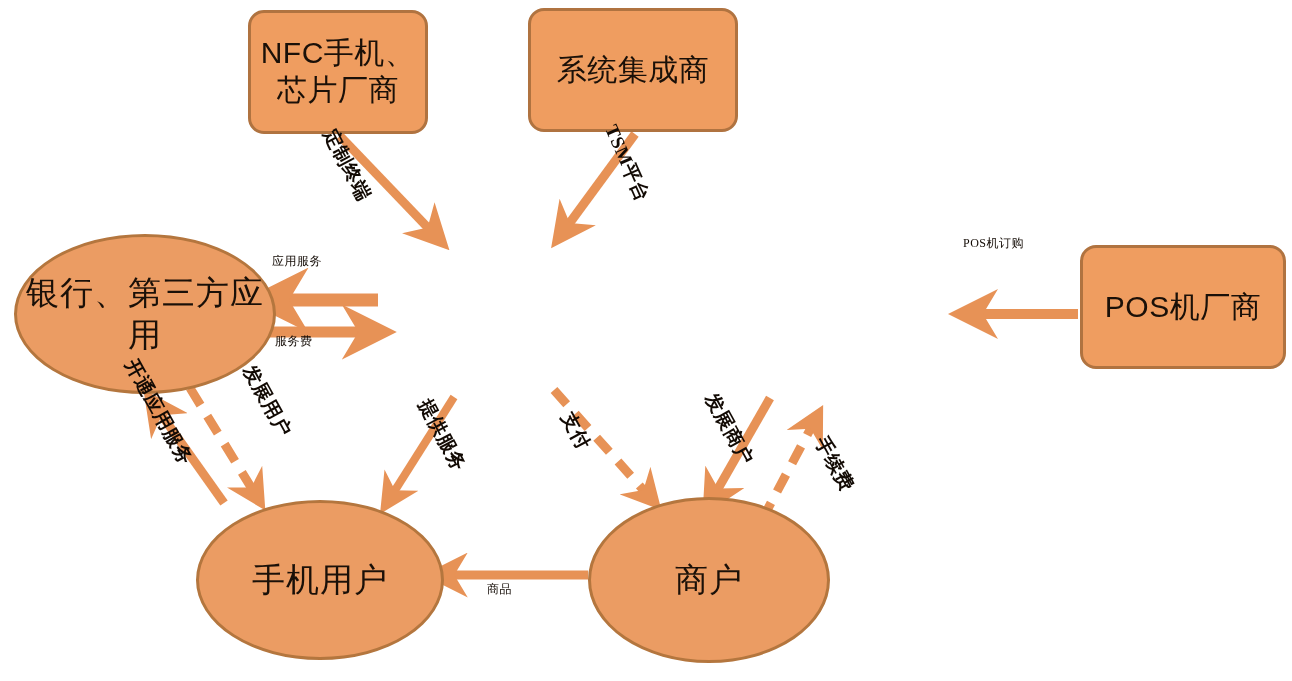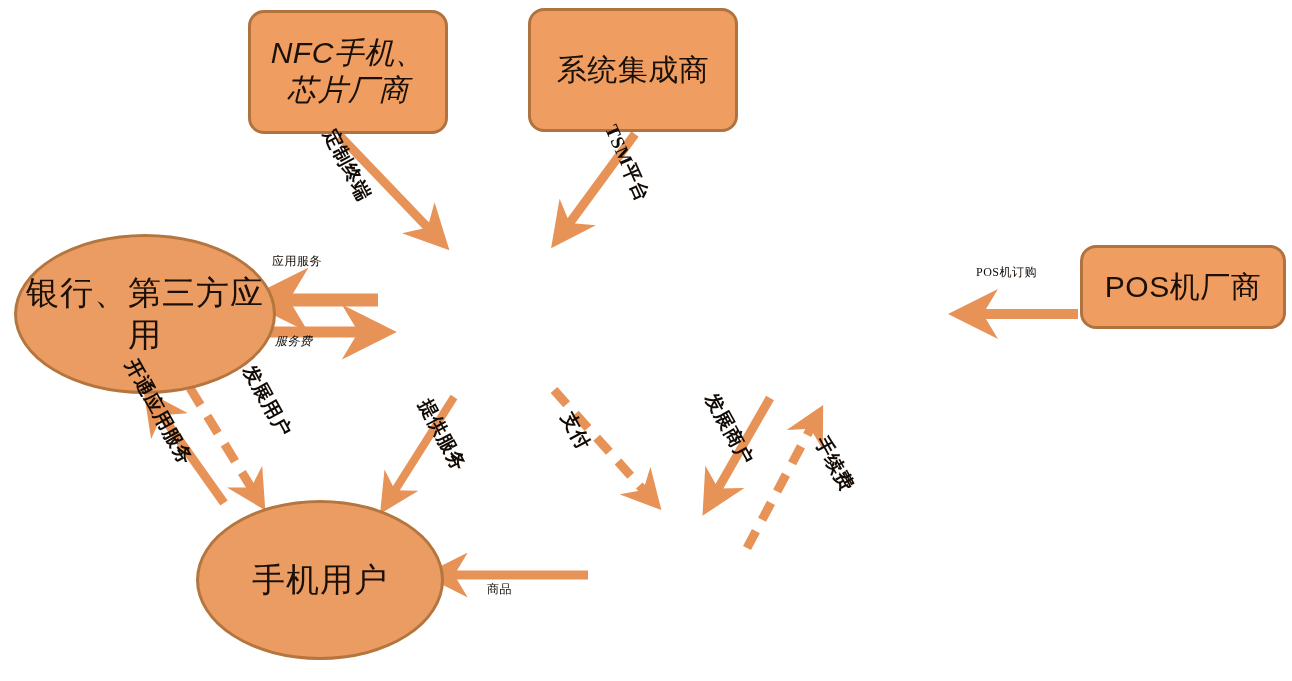"NFC手机、芯片厂商" div.node { font-style: italic -> none; width: 200px -> 180px }
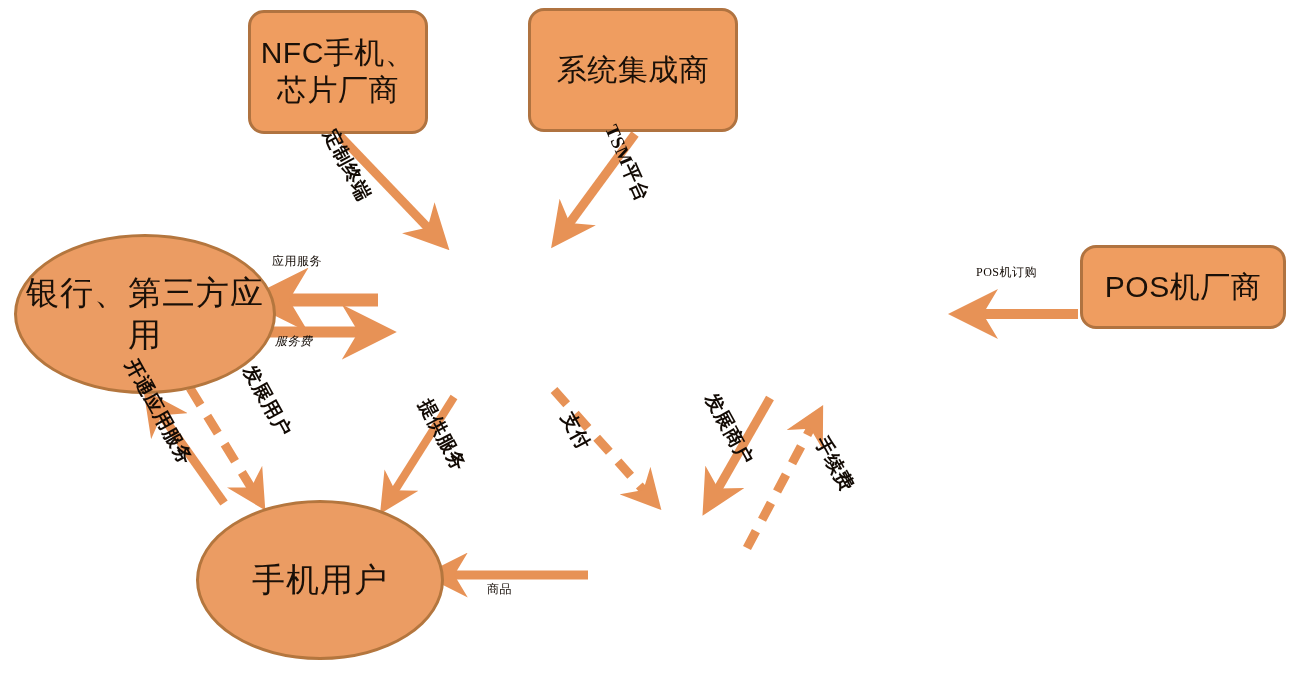"POS机订购" div.edge-label { margin-left: 13px -> none; top: 264px -> 235px }
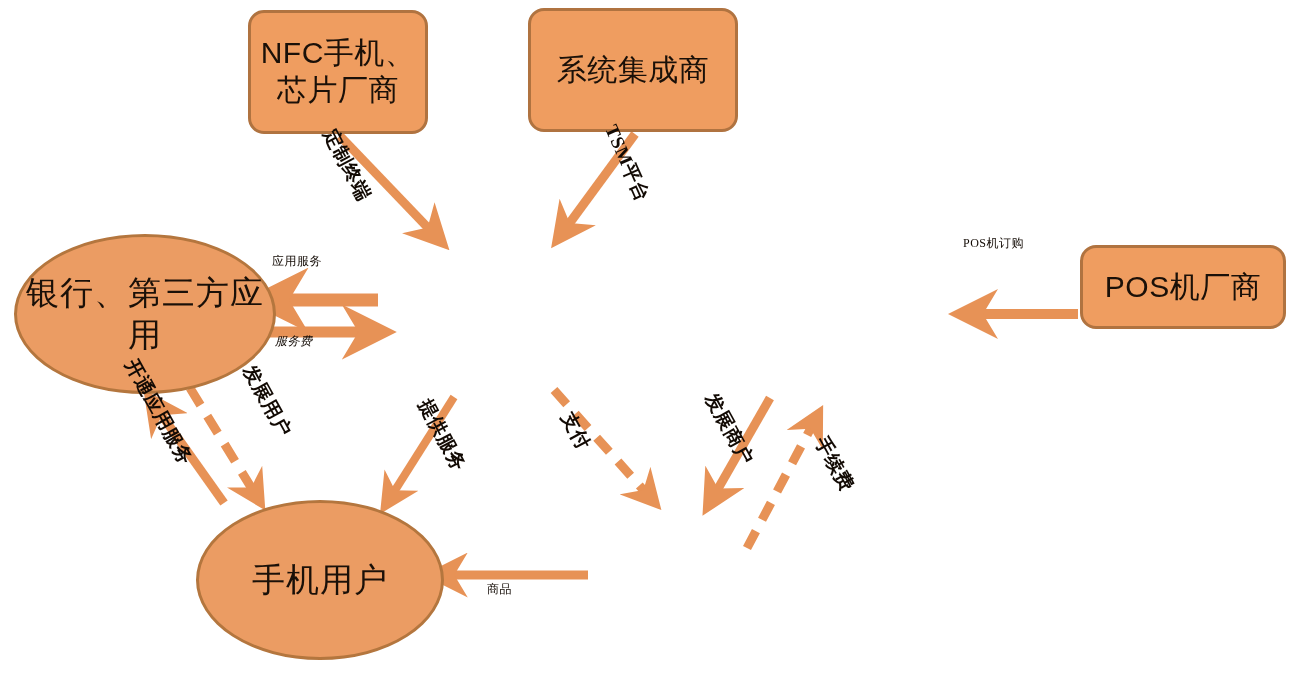"POS机厂商" div.node { height: 84px -> 124px }
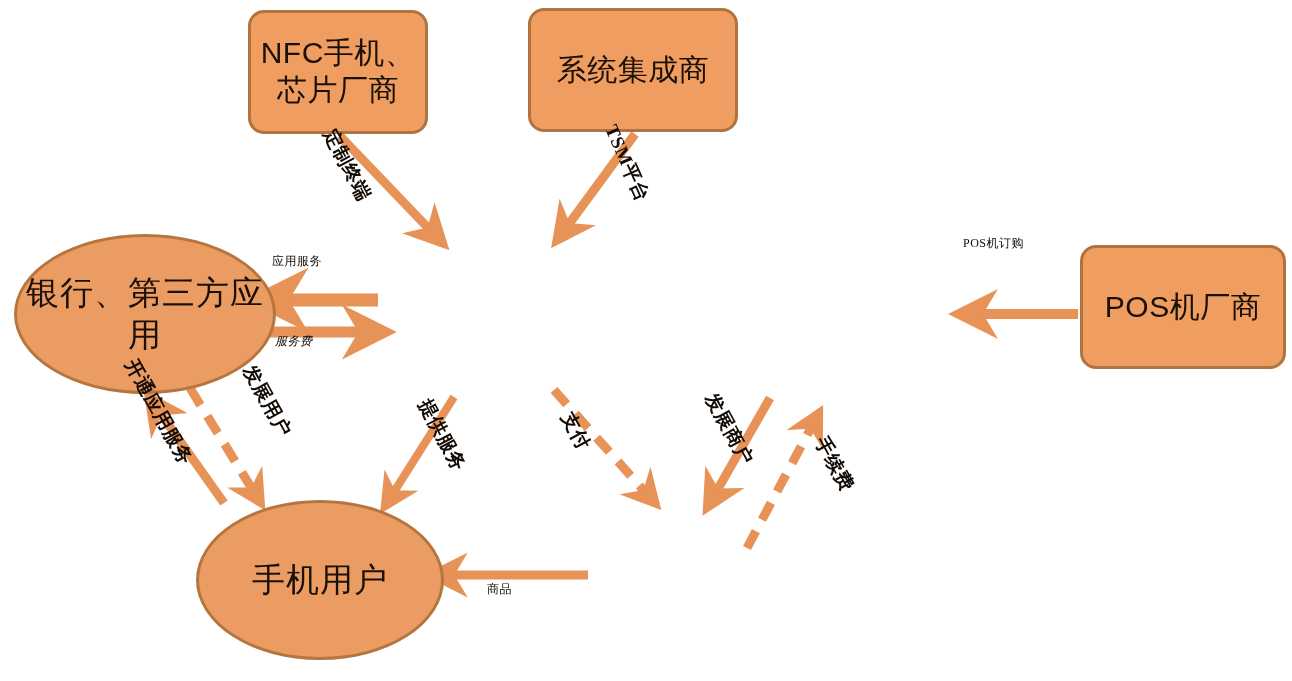"服务费" div.edge-label { font-style: italic -> none }
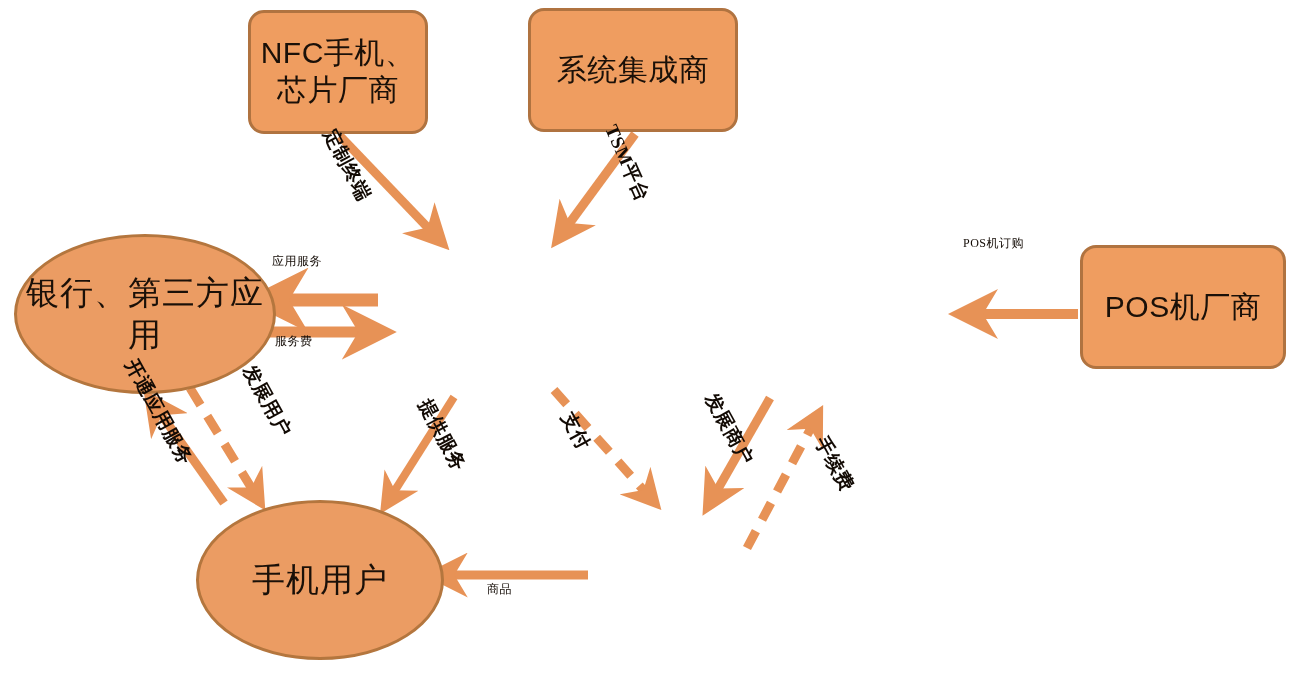"商户" div.node { html: none -> <div> <span>商户</span> </div> }
